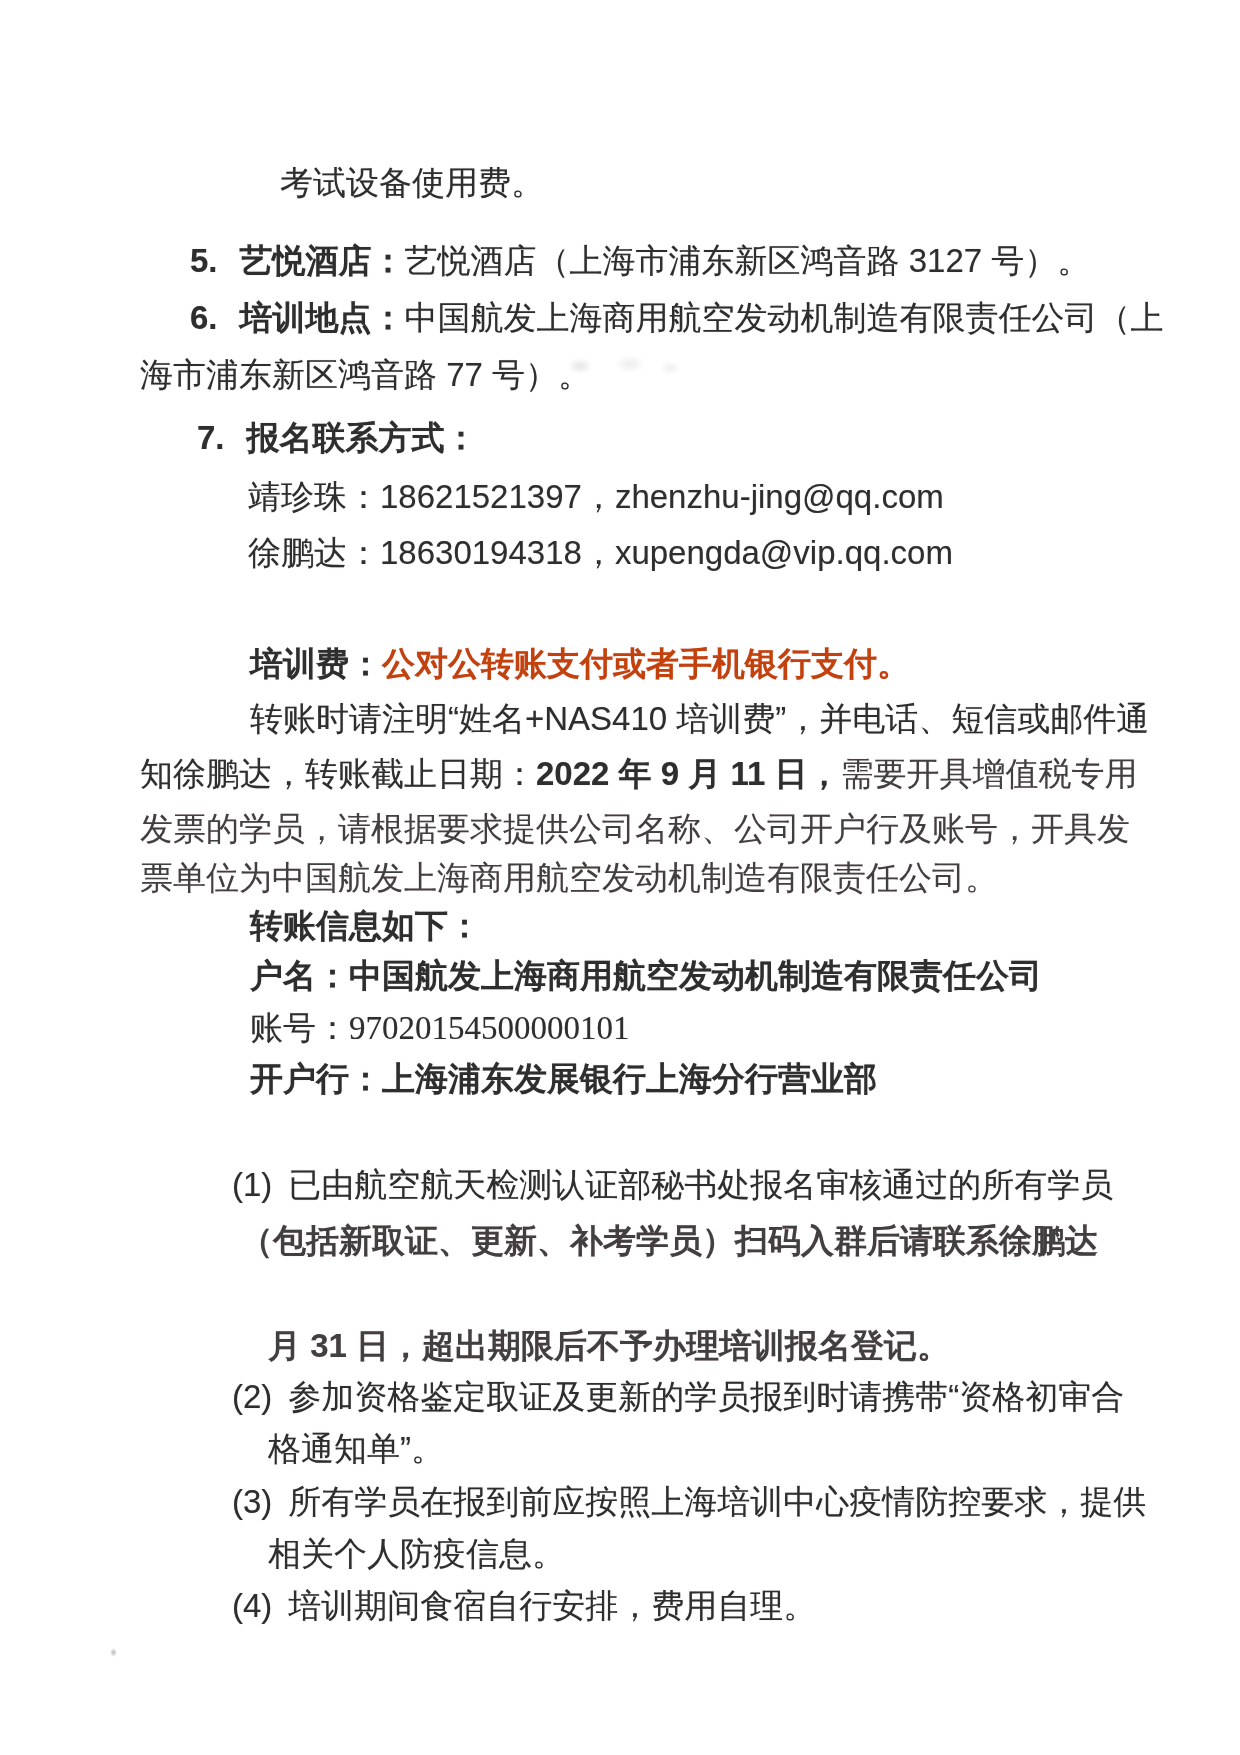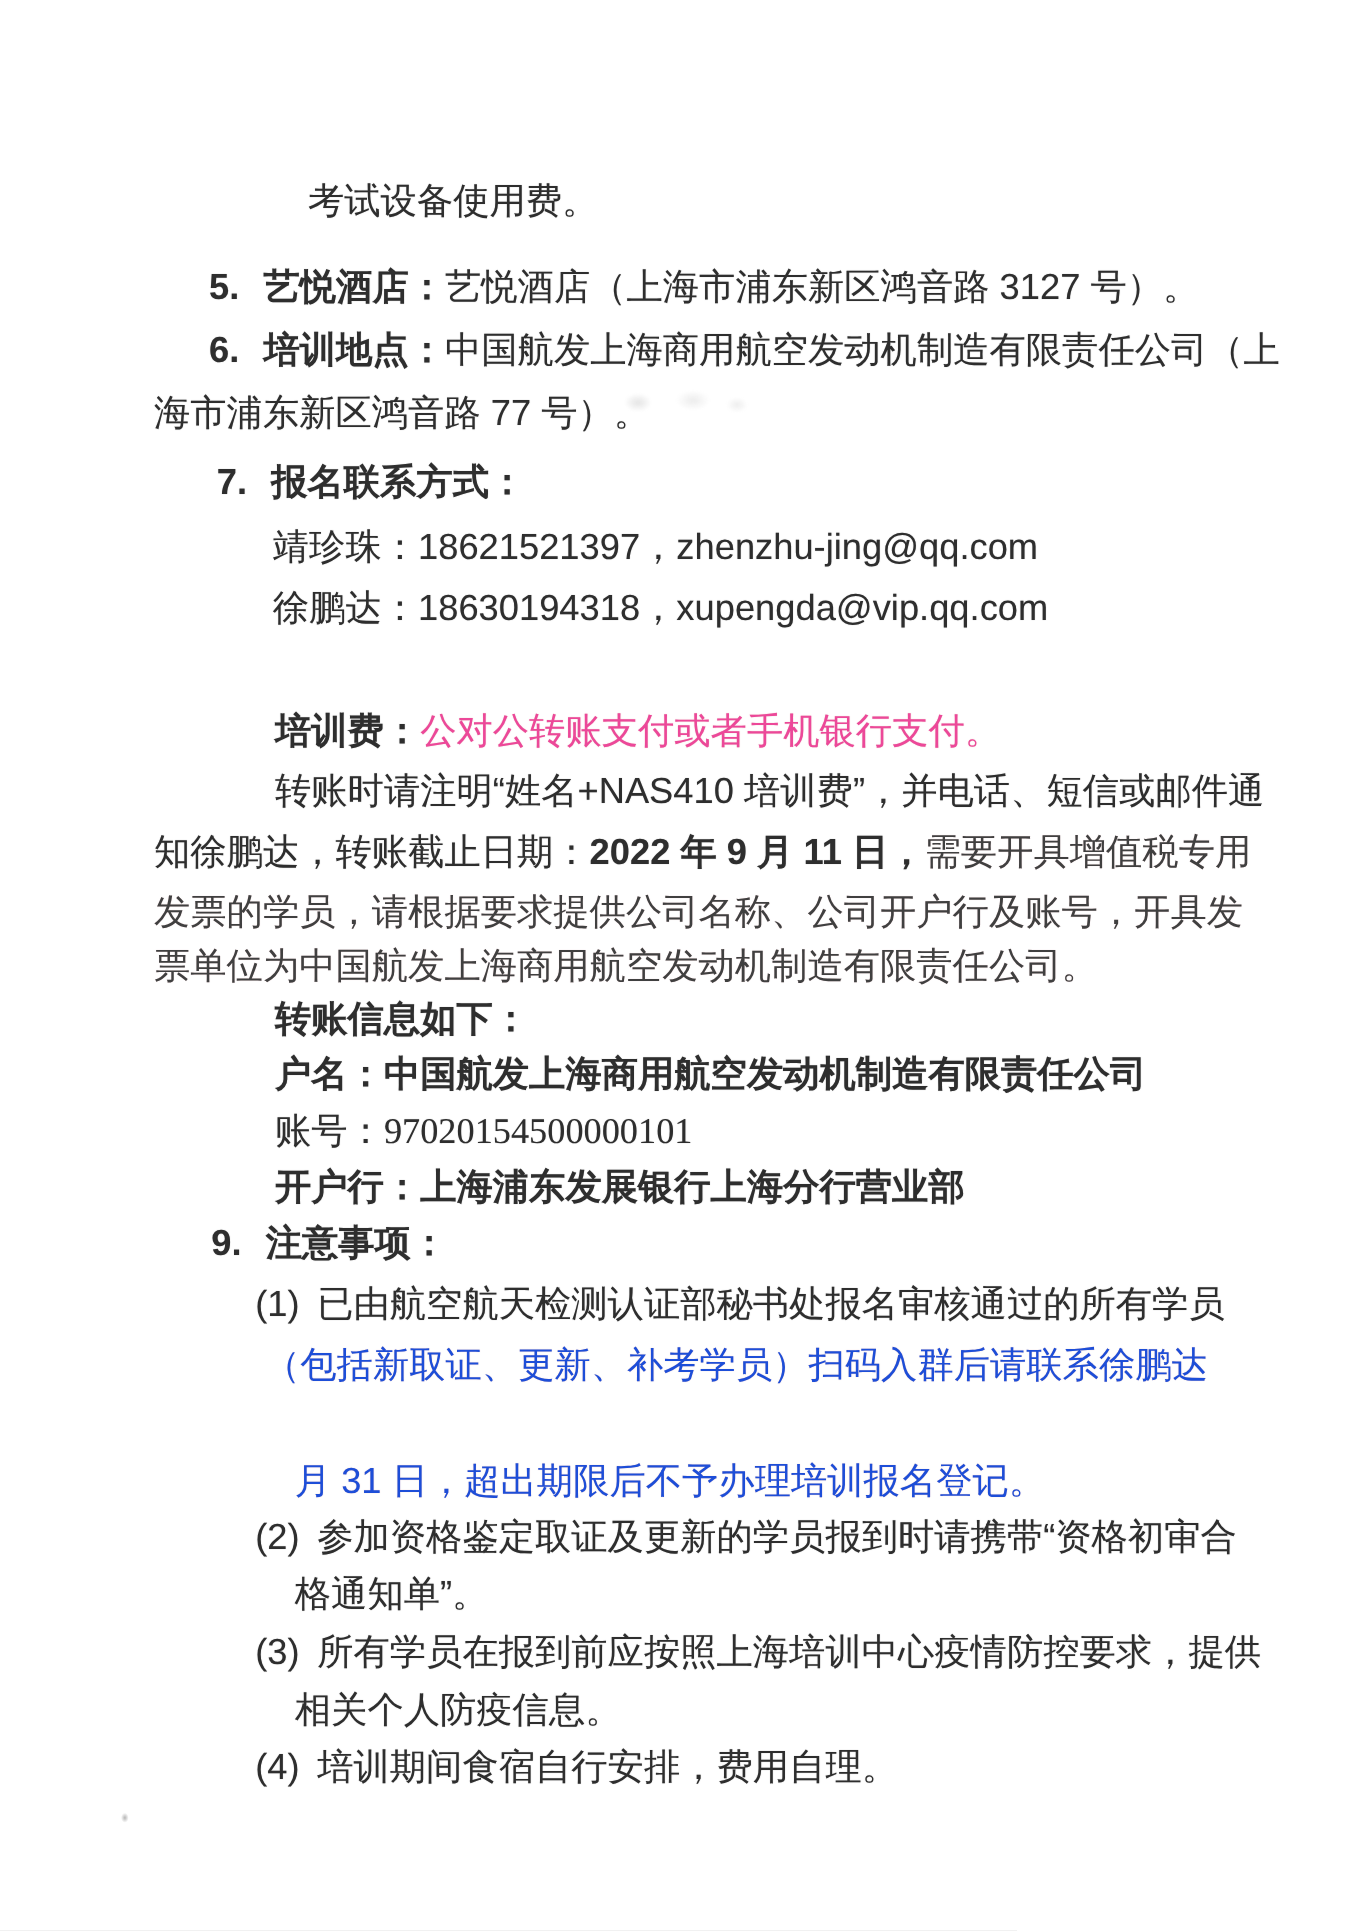"公对公转账支付或者手机银行支付。" .red-b { color: #ec4899 -> #c2410c; font-weight: 400 -> 700 }
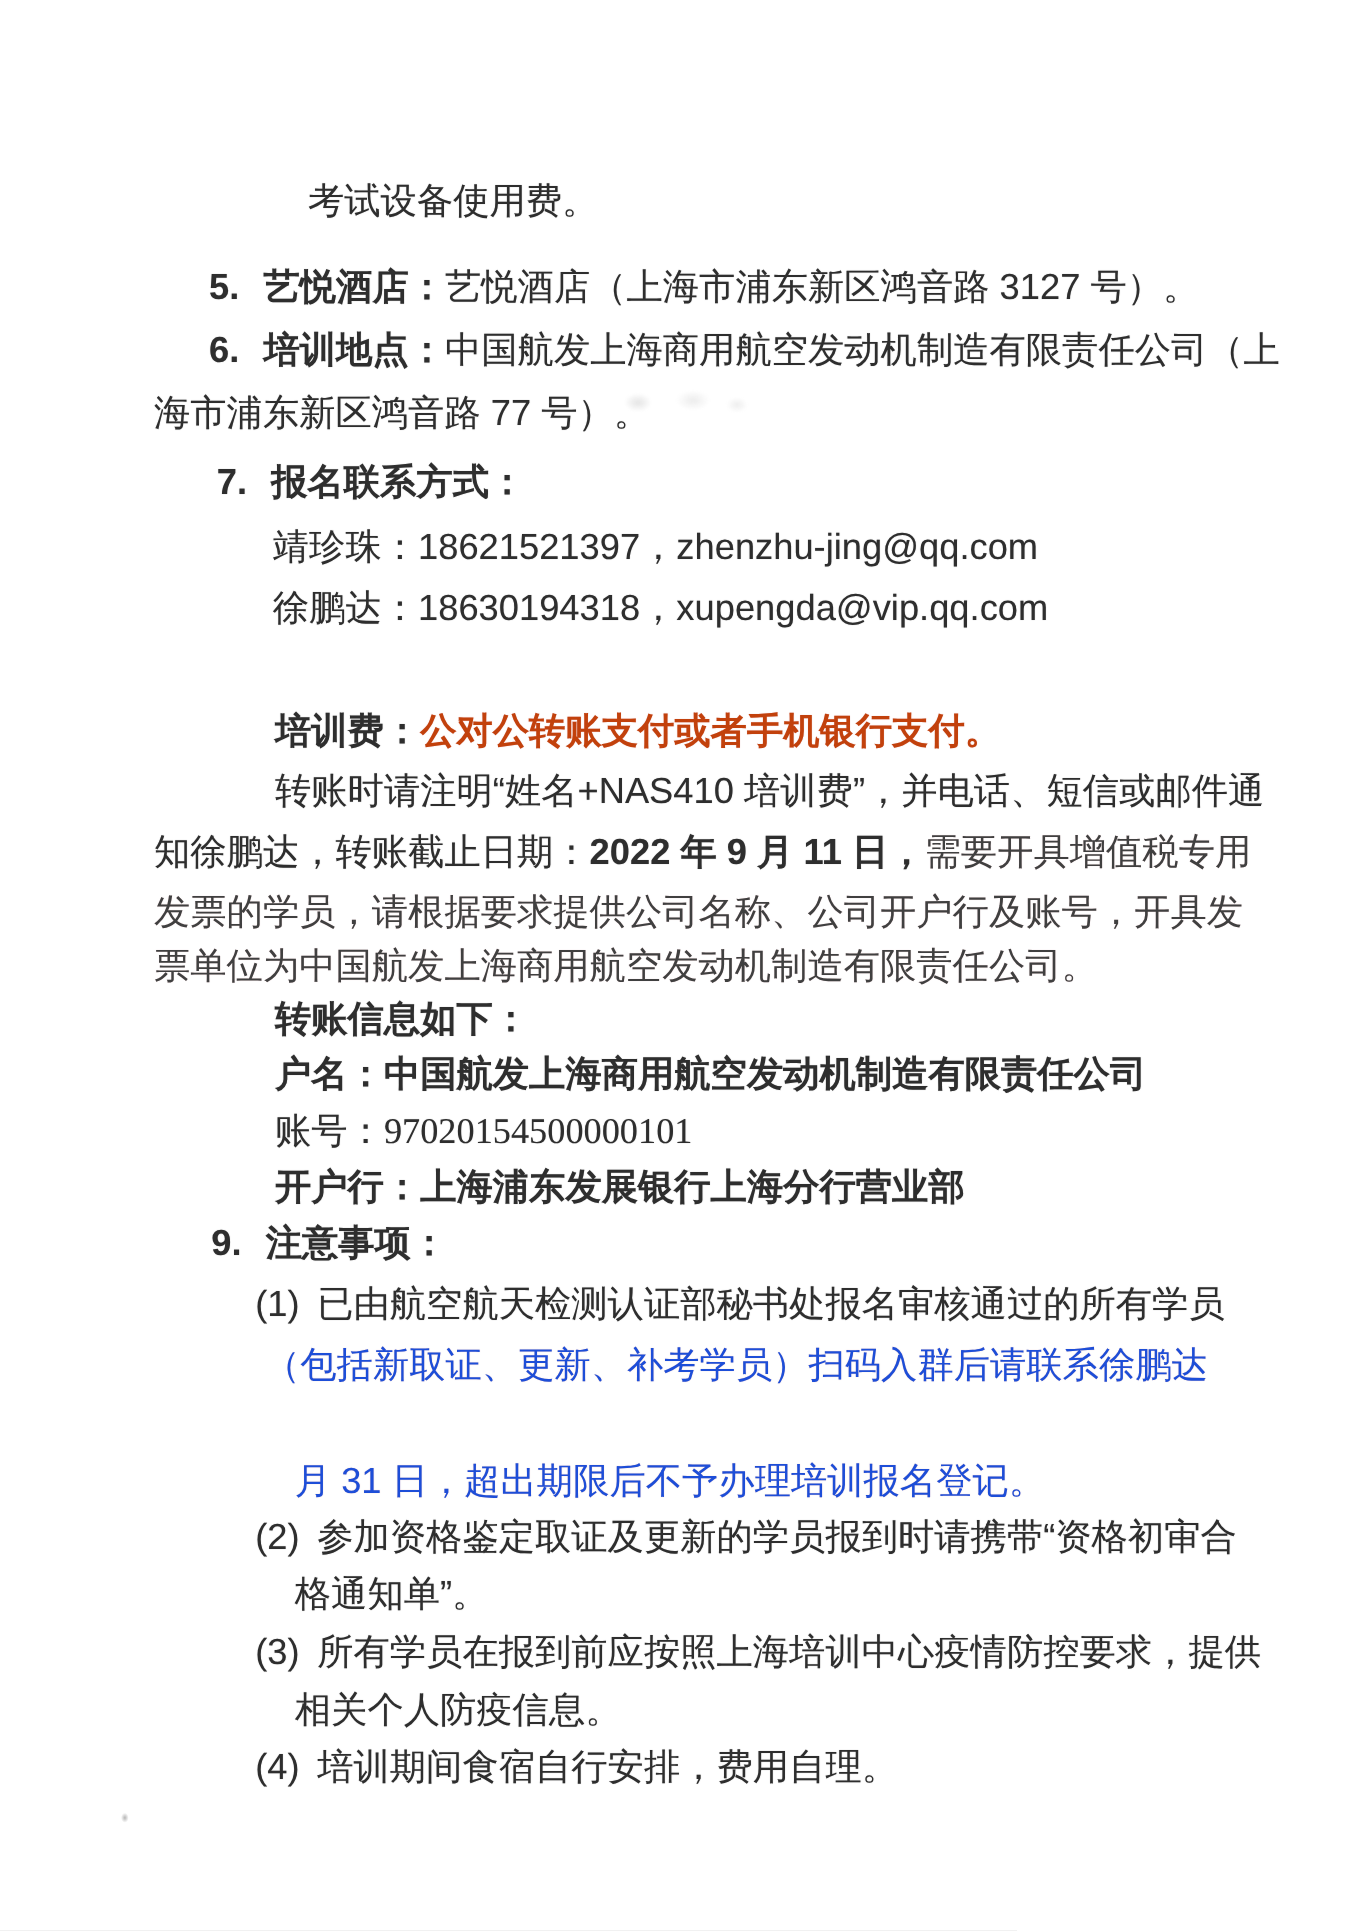"9. 注意事项：" div.ln { html: <div> <span>9.</span><span>注意事项：</span> </div> -> none }
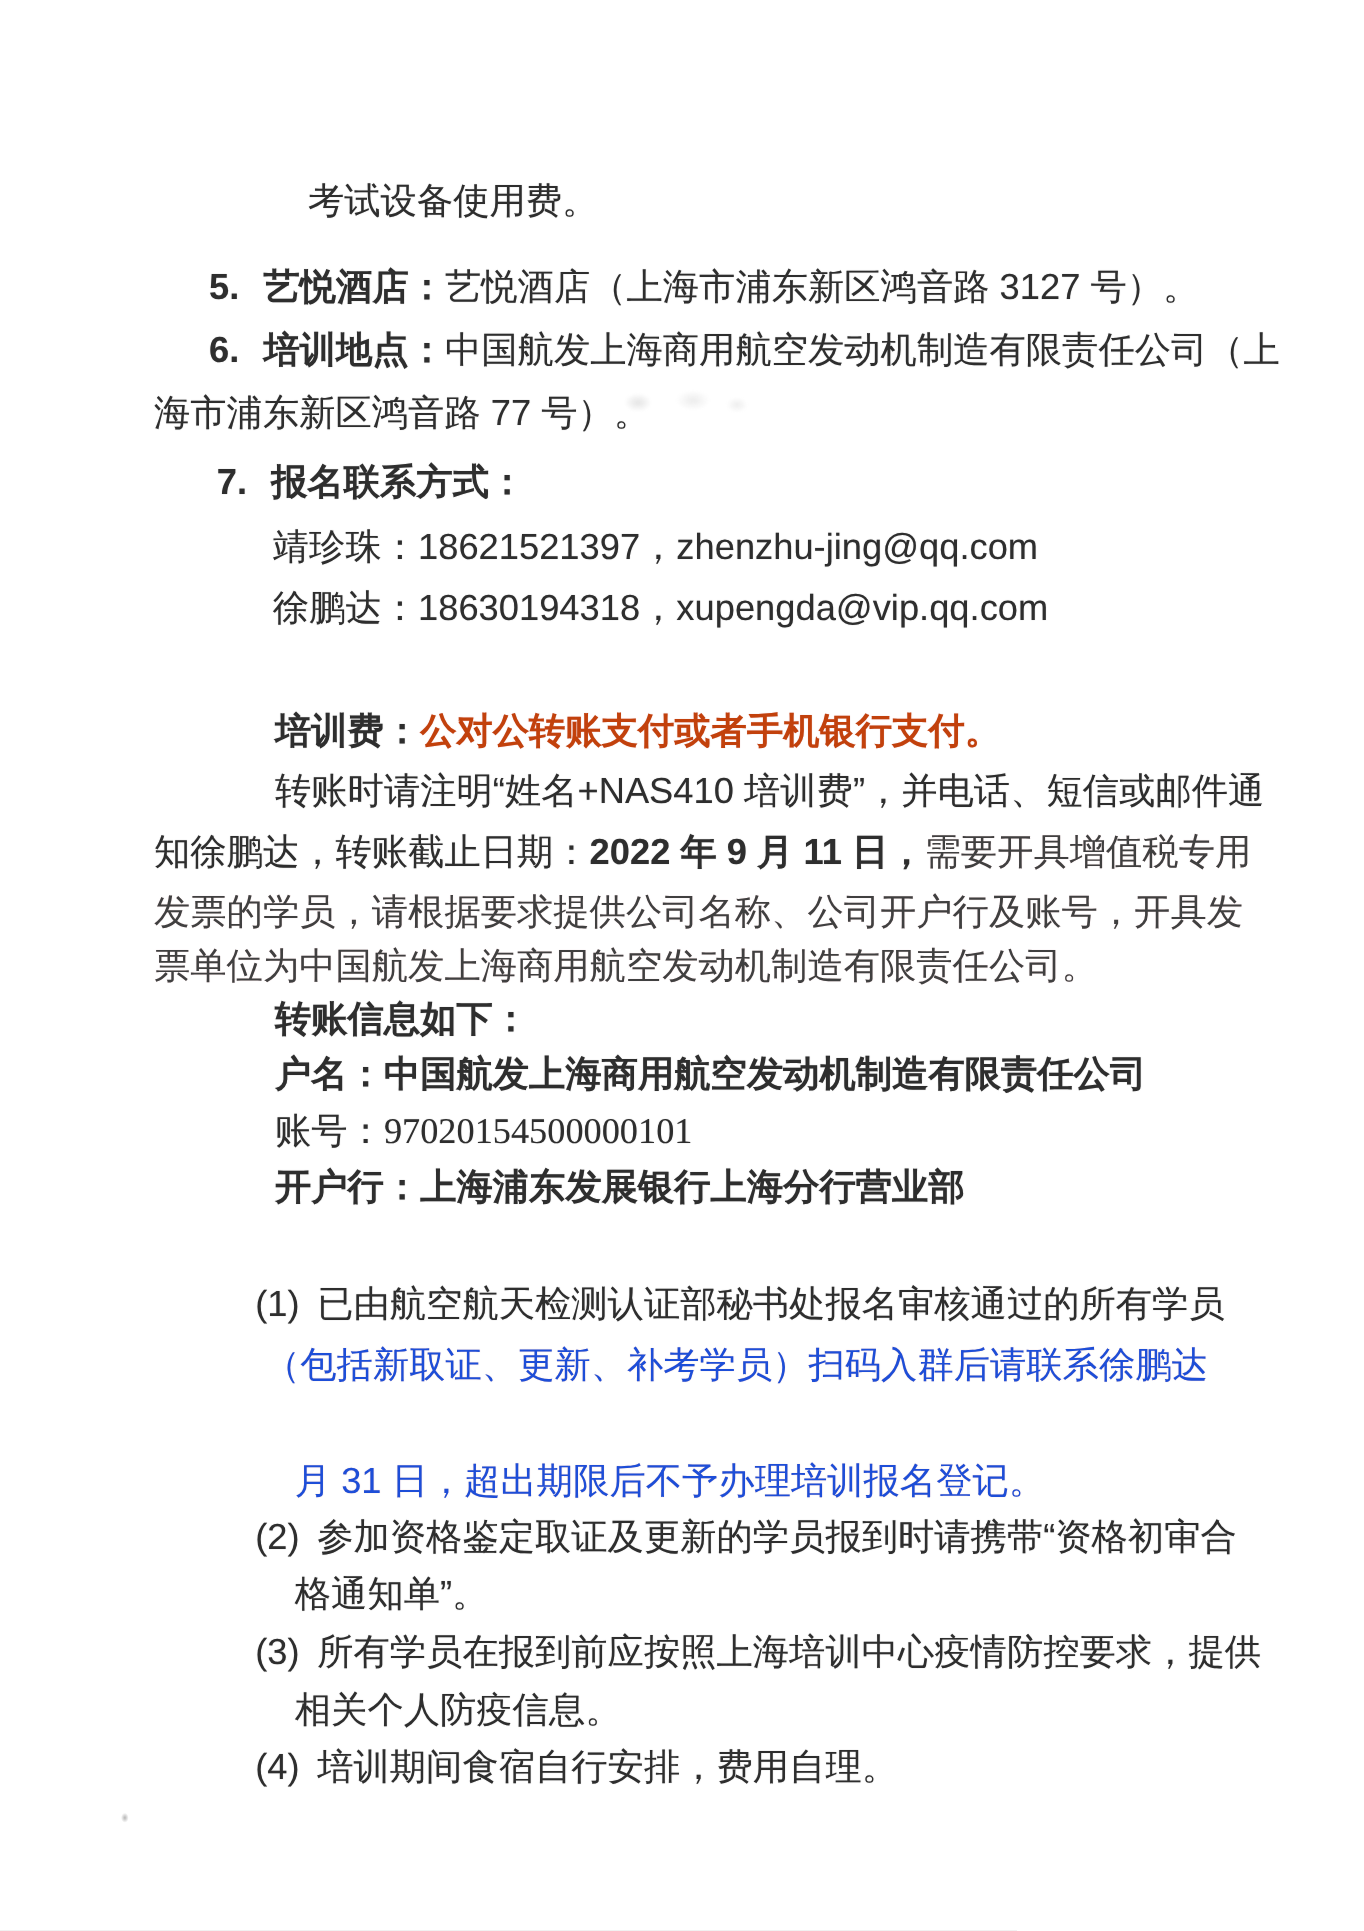"（包括新取证、更新、补考学员）扫码入群后请联系徐鹏达" .red-n { color: #1d4ed8 -> #404040; font-weight: 400 -> 700 }
